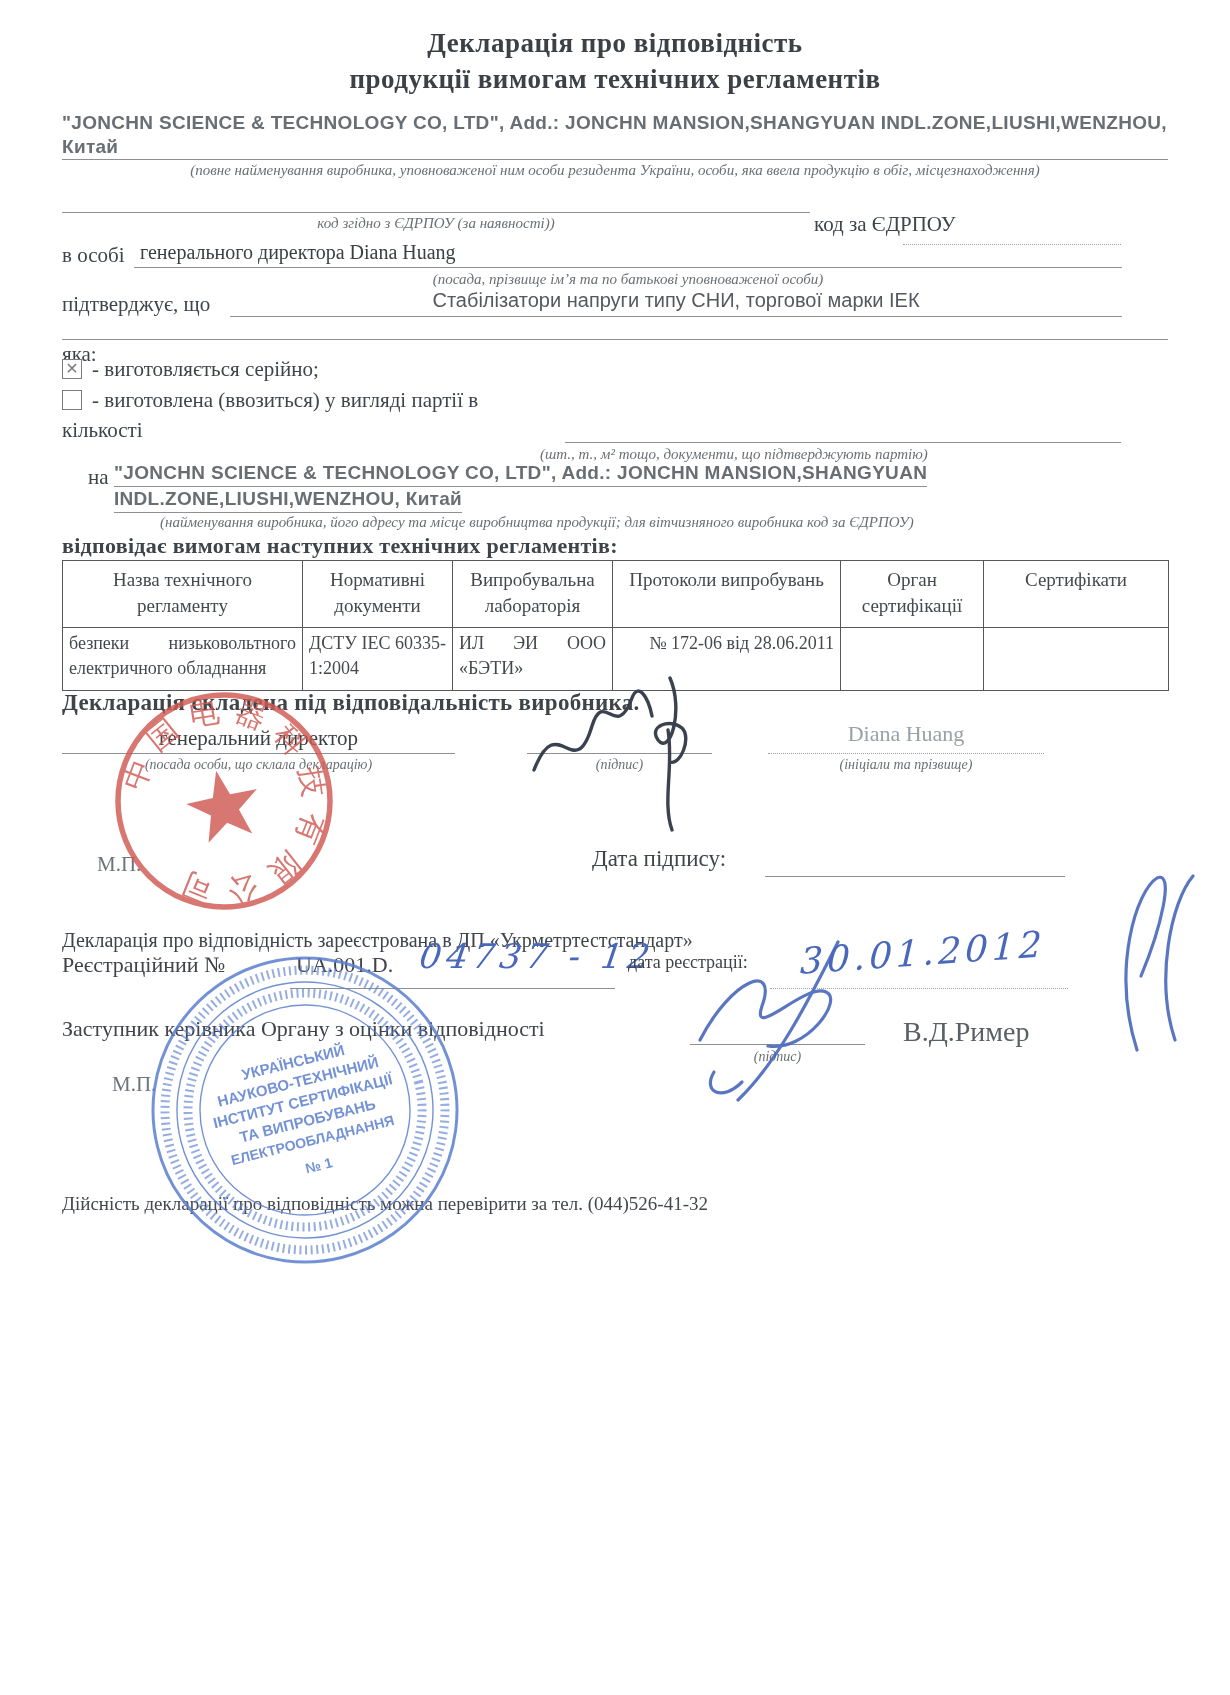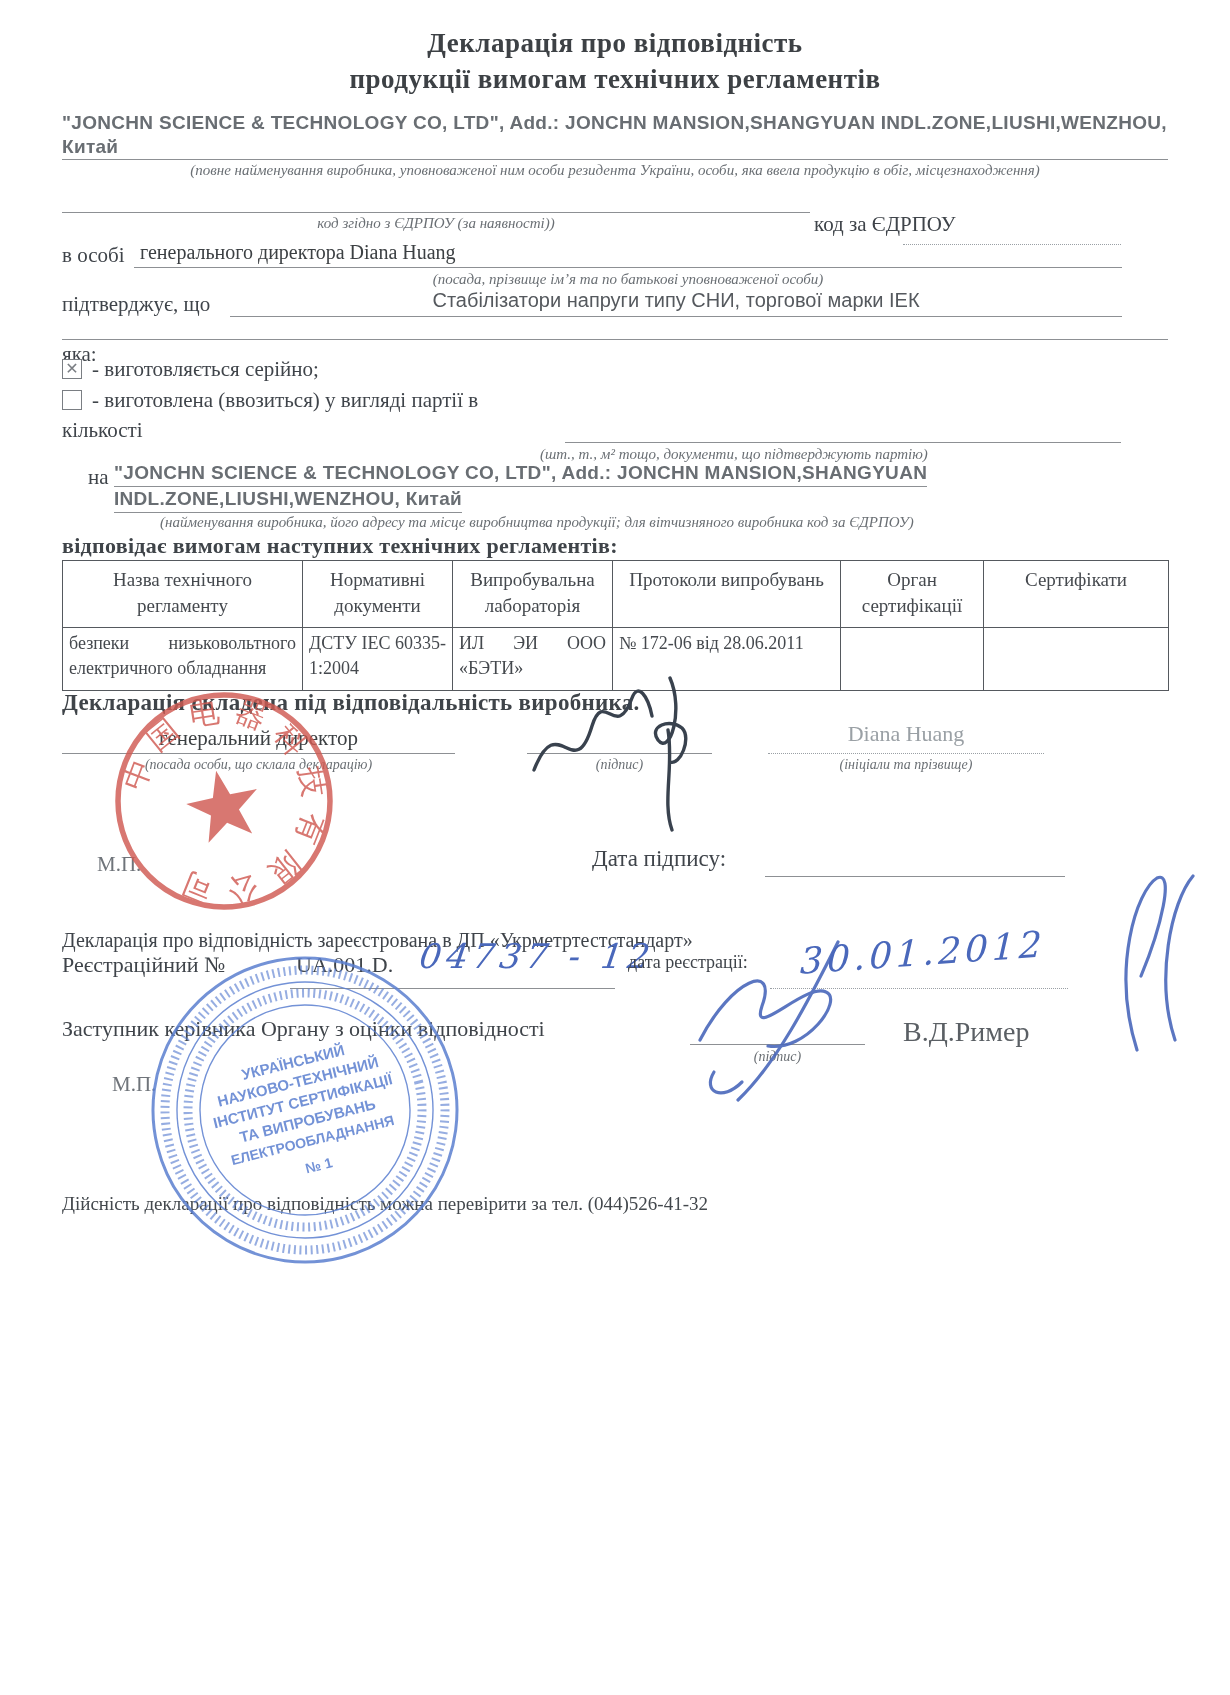"№ 172-06 від 28.06.2011" td { text-align: left -> right }
